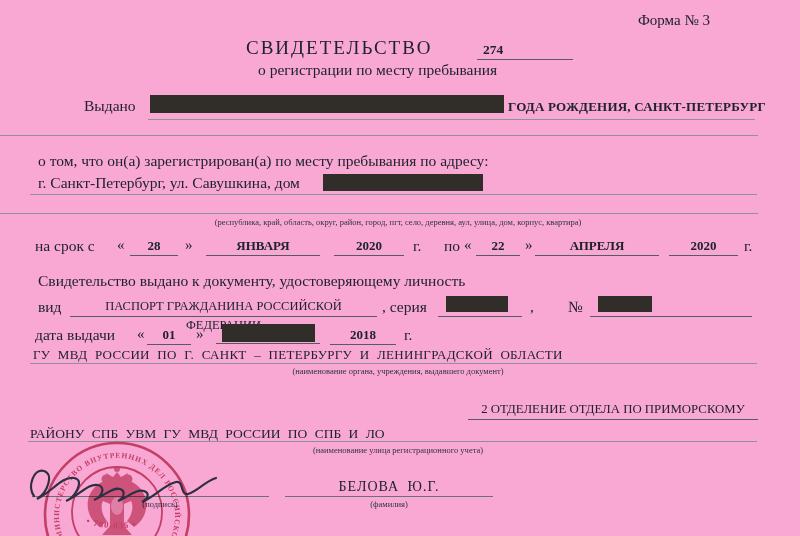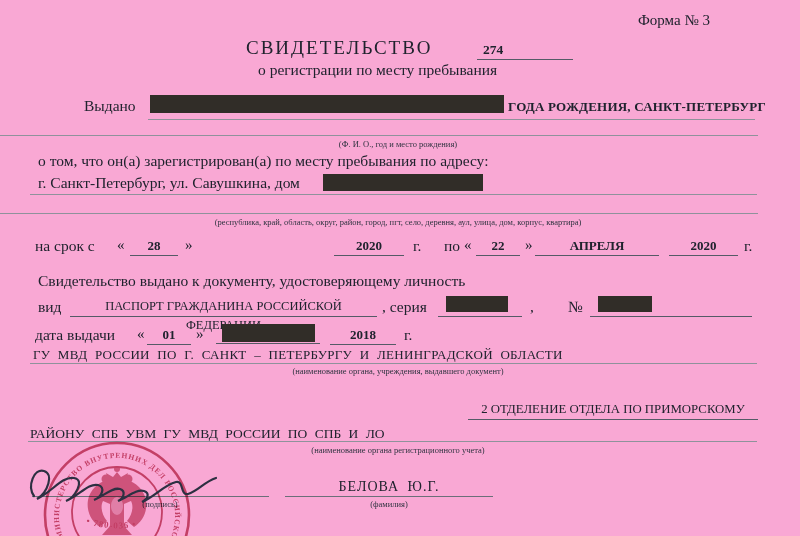"(Ф. И. О., год и" div.caption { html: <div>(Ф. И. О., год и место рождения)</div> -> none }
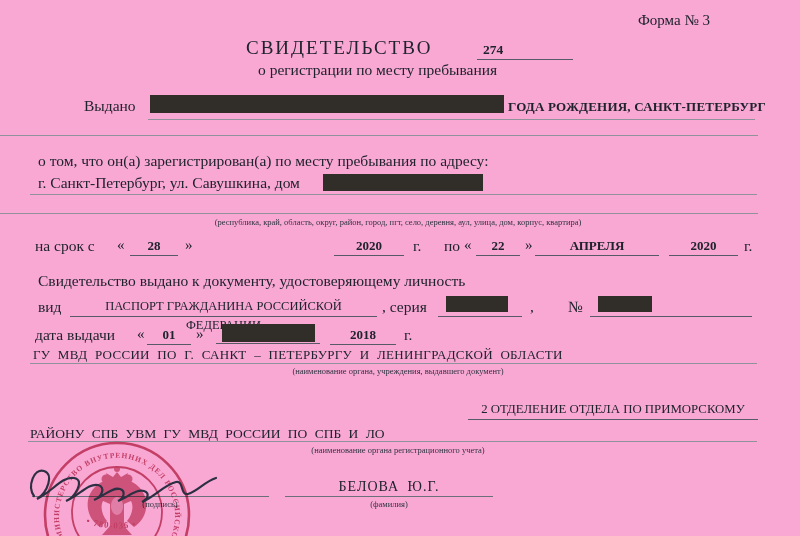"ЯНВАРЯ" div.cell { html: none -> <div>ЯНВАРЯ</div> }
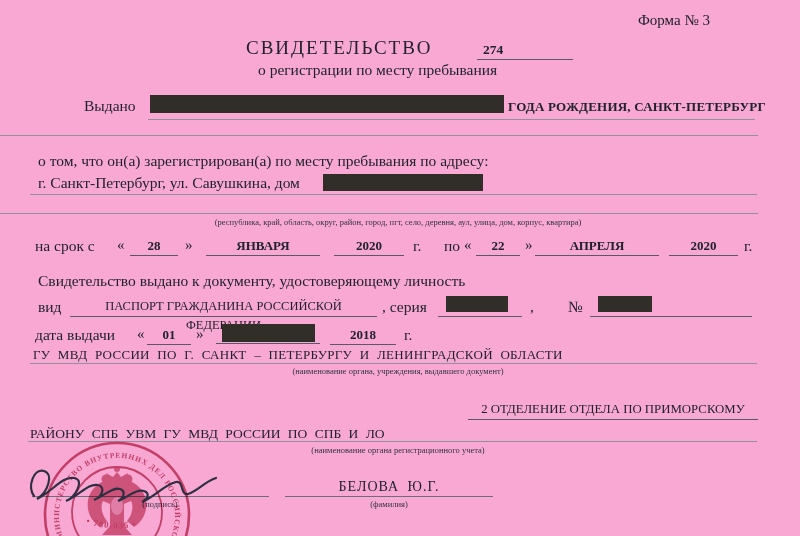"(наименование органа регистрационного" div.caption { text: органа -> улица }
